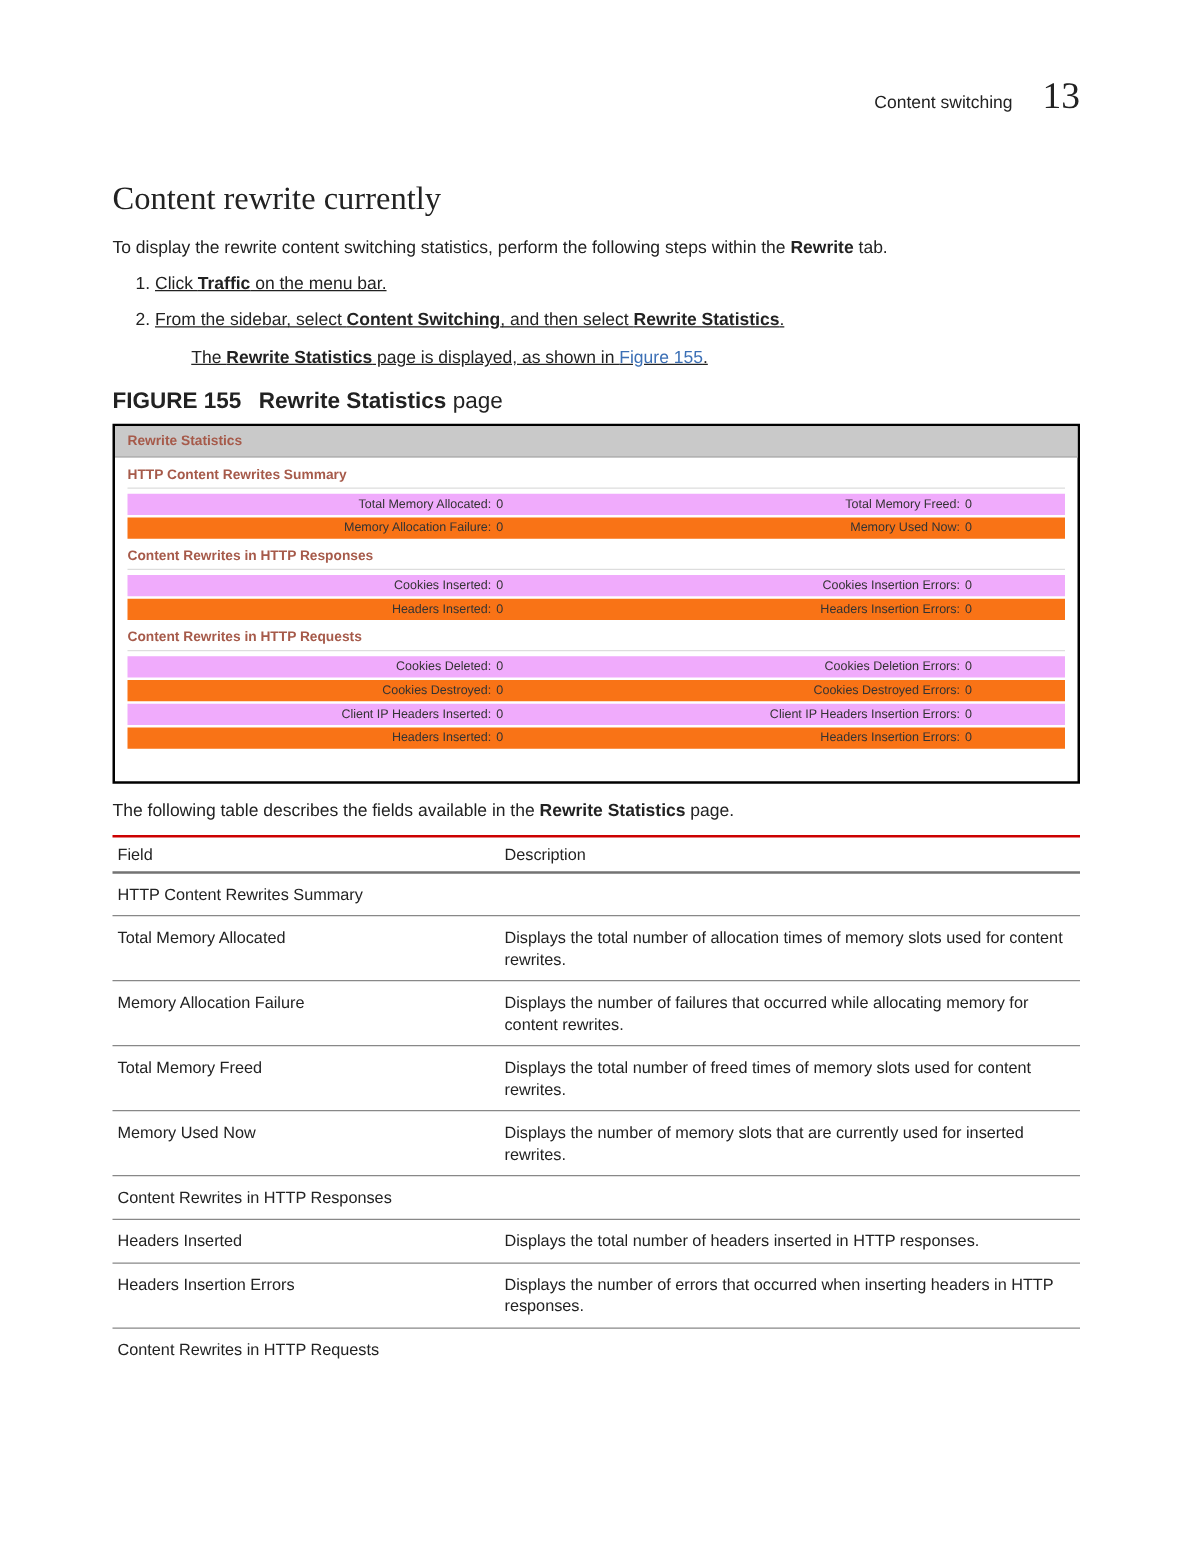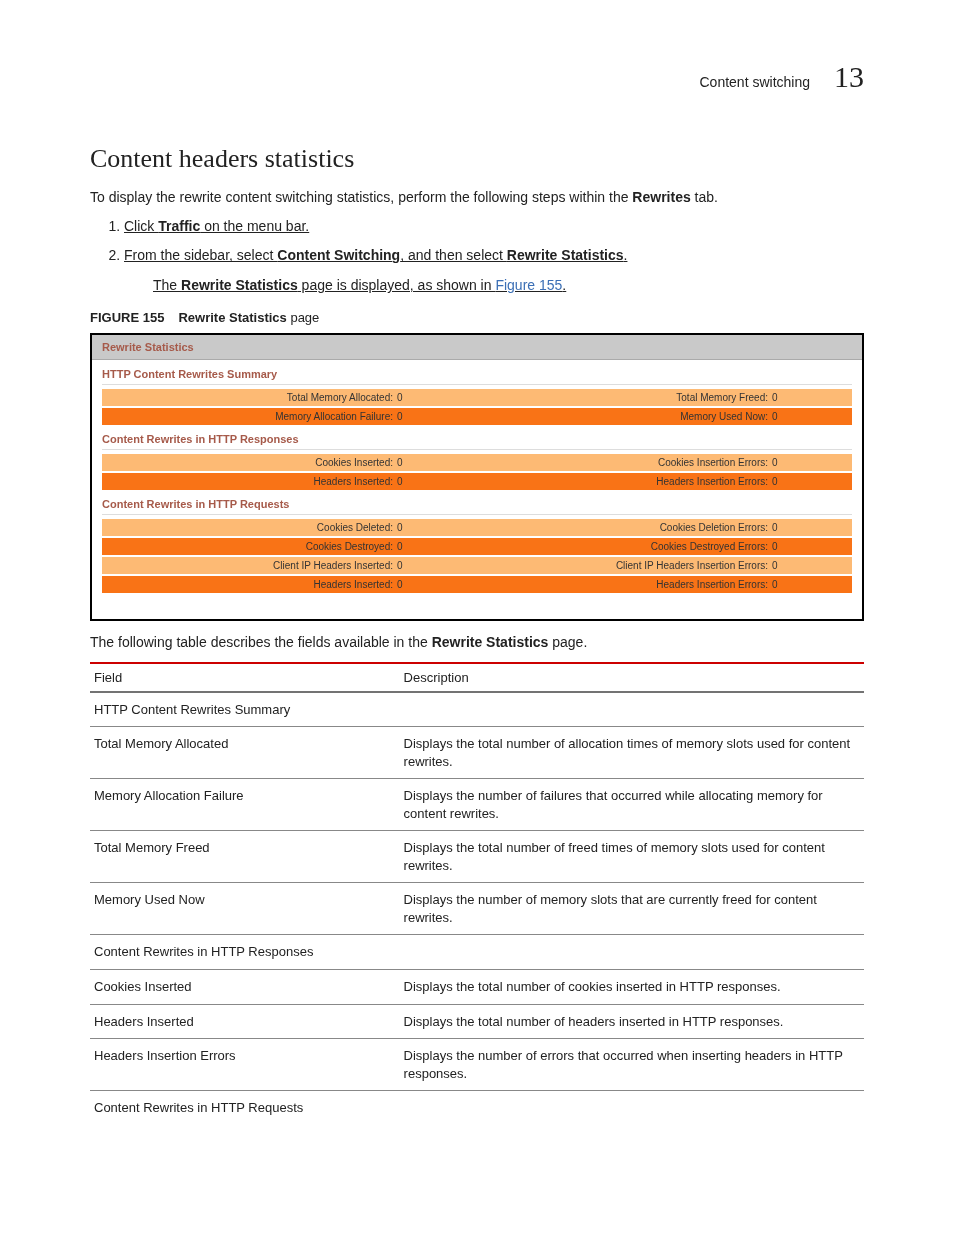"Content headers statistics" h2.section-title { text: headers statistics -> rewrite currently }
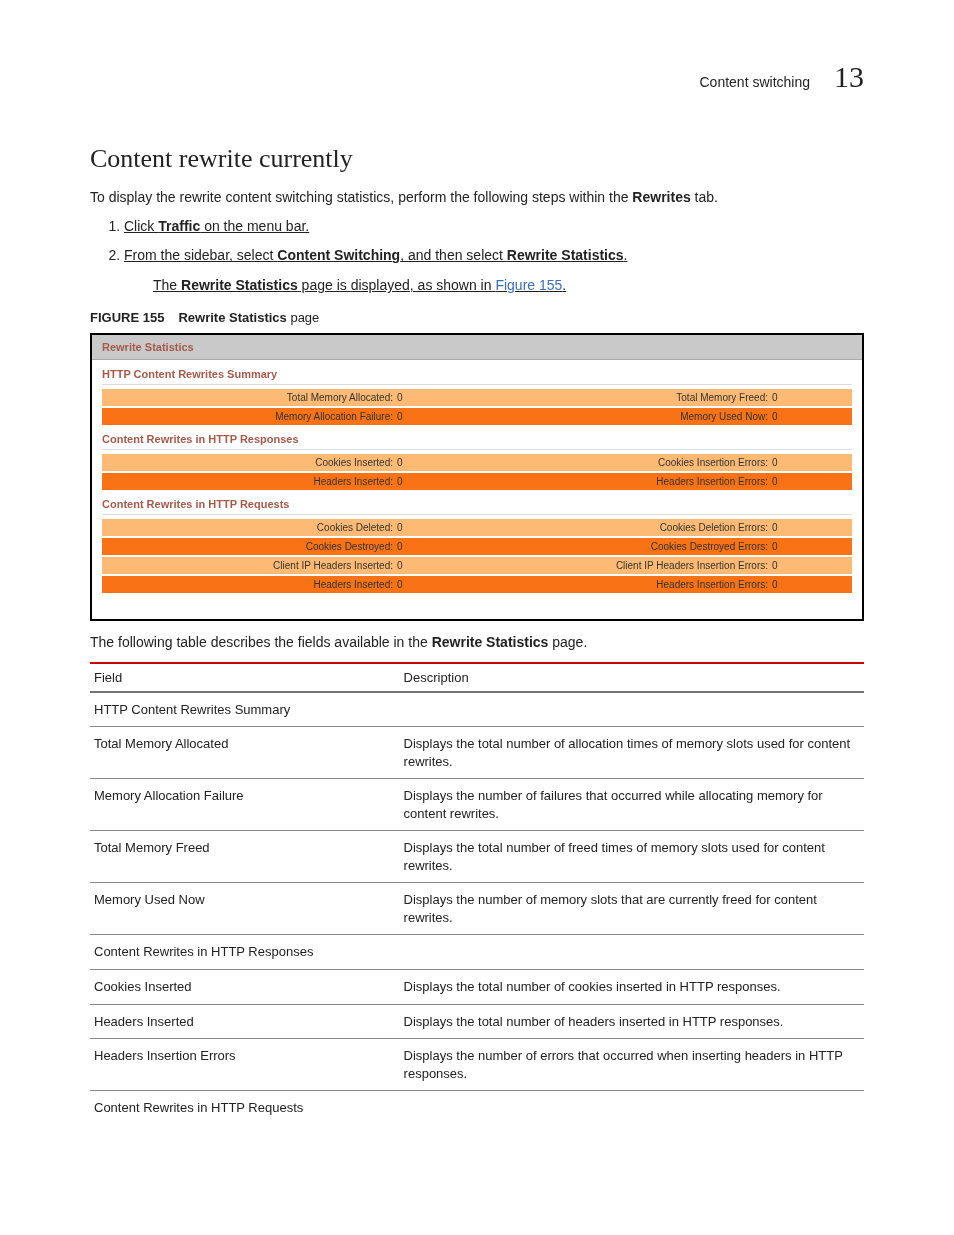"Rewrites" span.bold { text: Rewrites -> Rewrite }
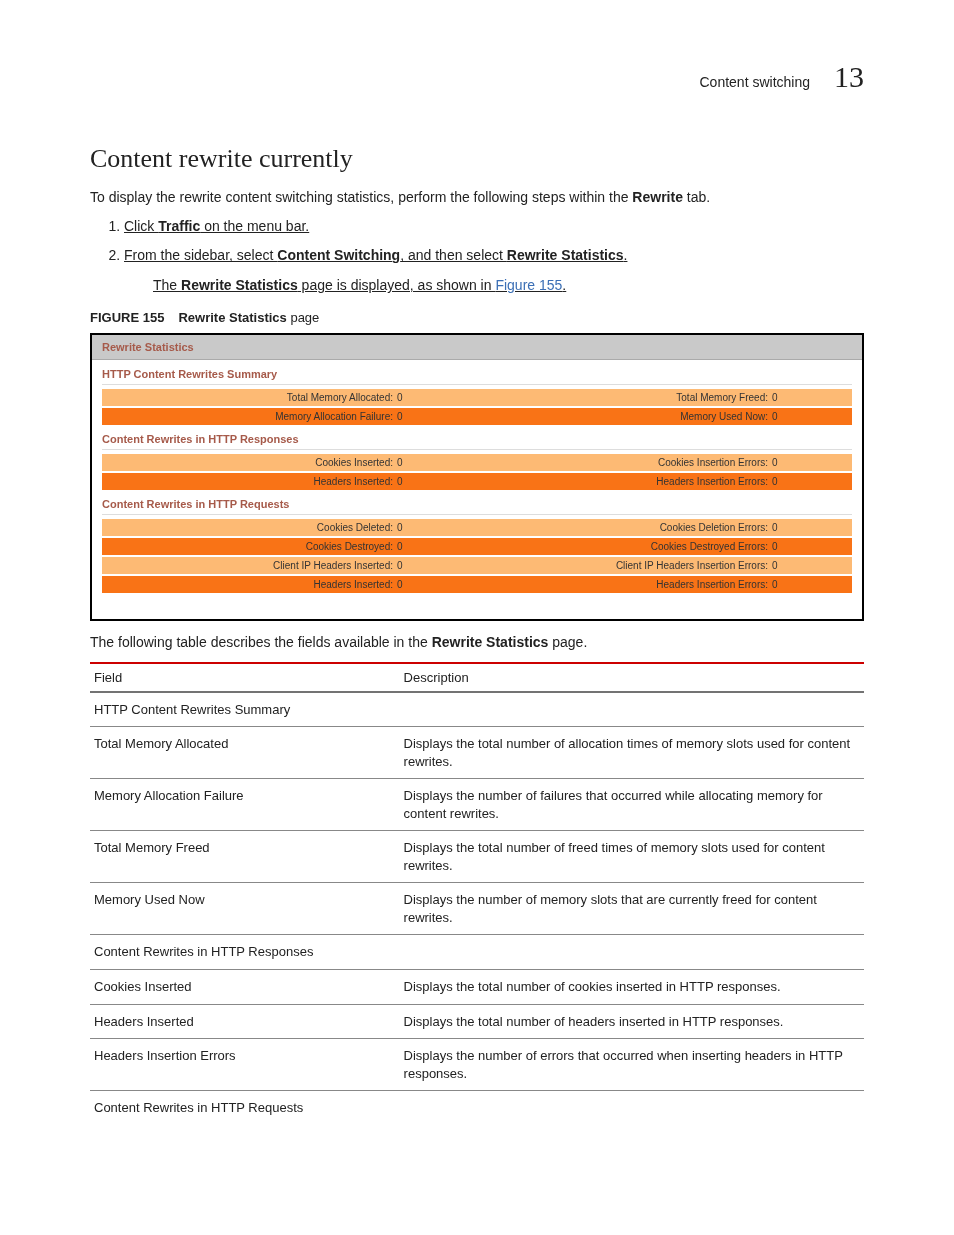"FIGURE 155 Rewrite Statistics page" .figcap, .tabcap { font-size: 13px -> 18px }
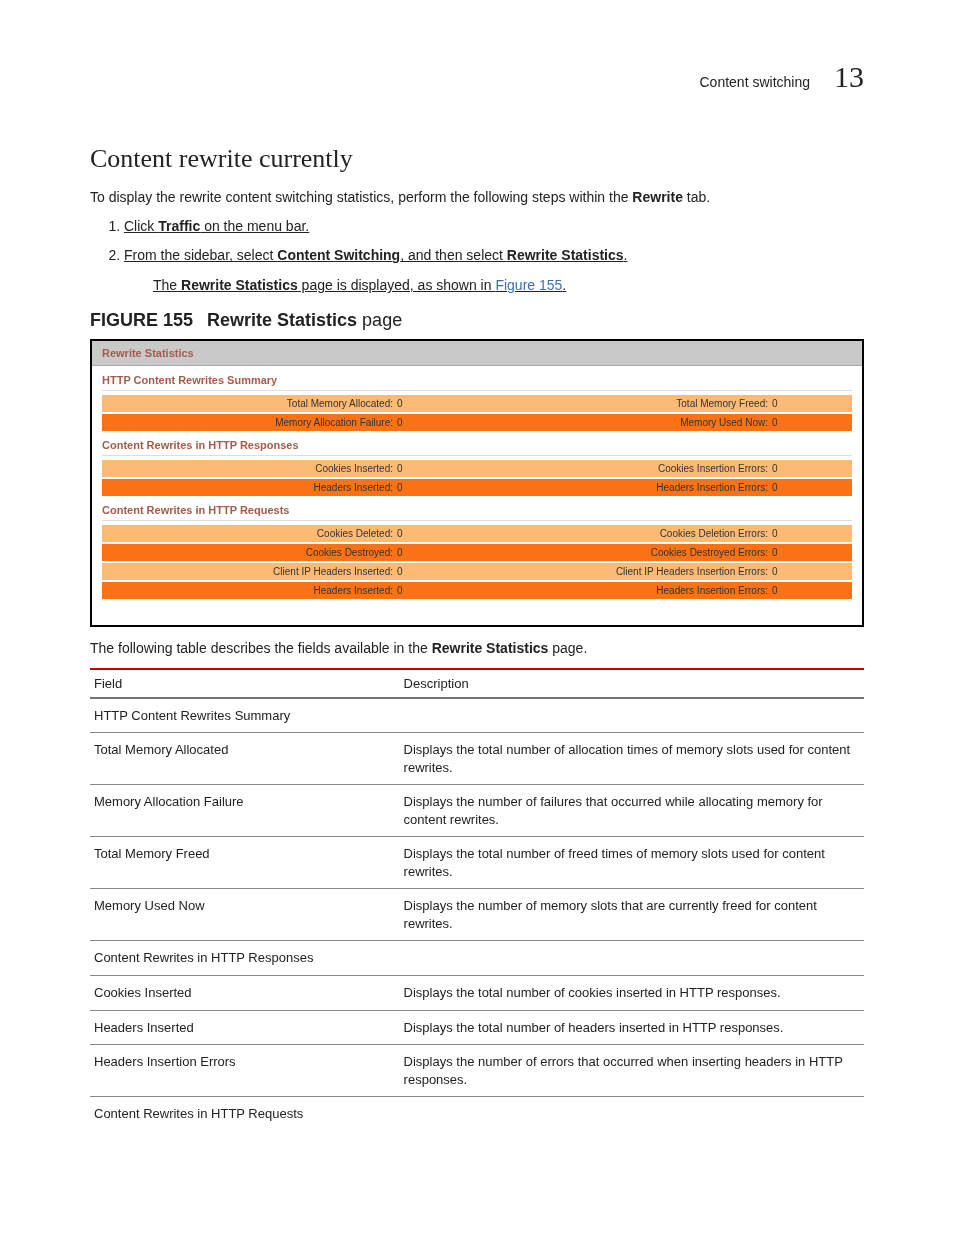"Total Memory Allocated:" .fs-row { background: #fdba74 -> #f0abfc }
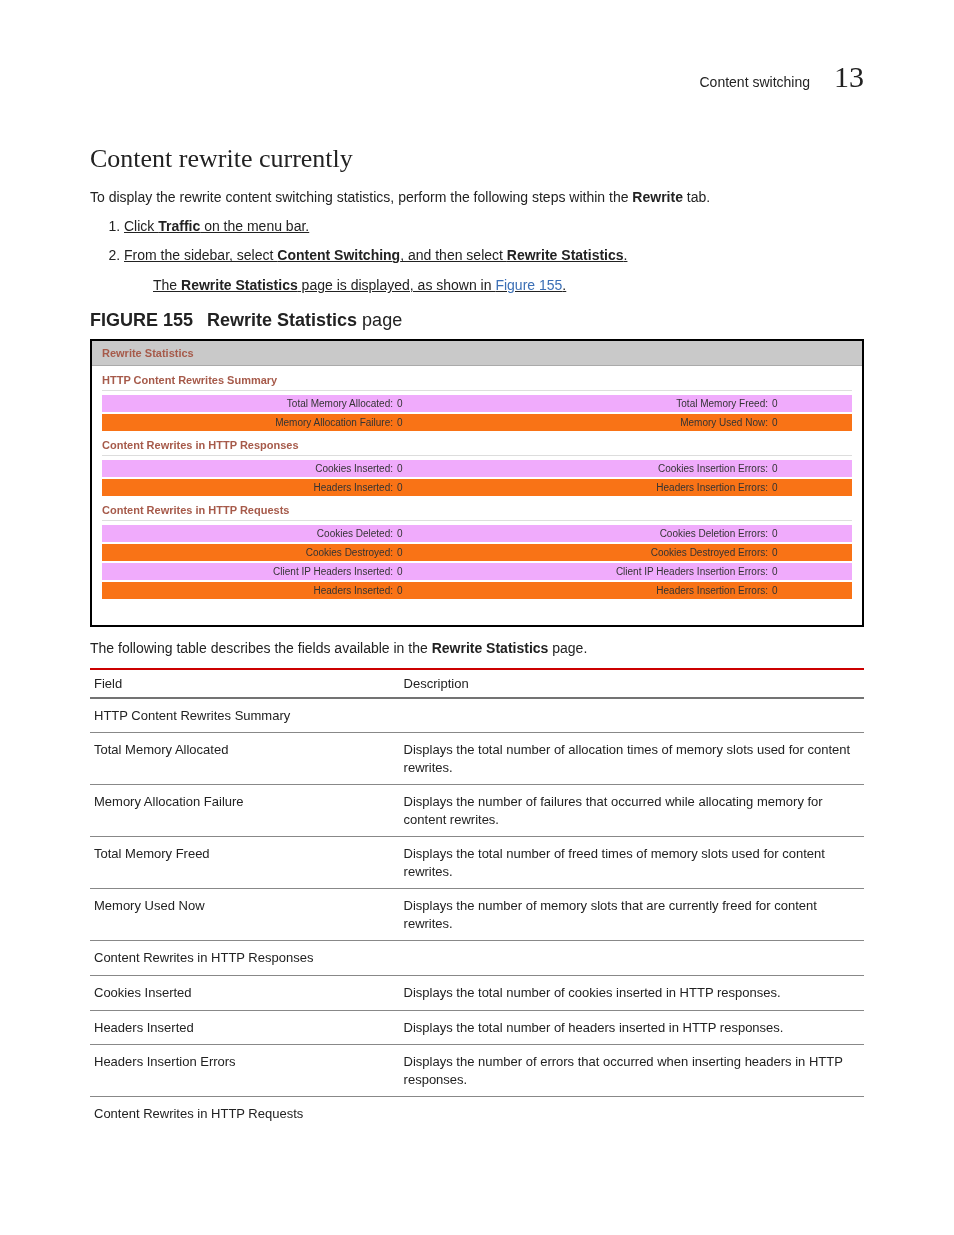"Displays the number of memory" td { text: freed for content -> used for inserted }
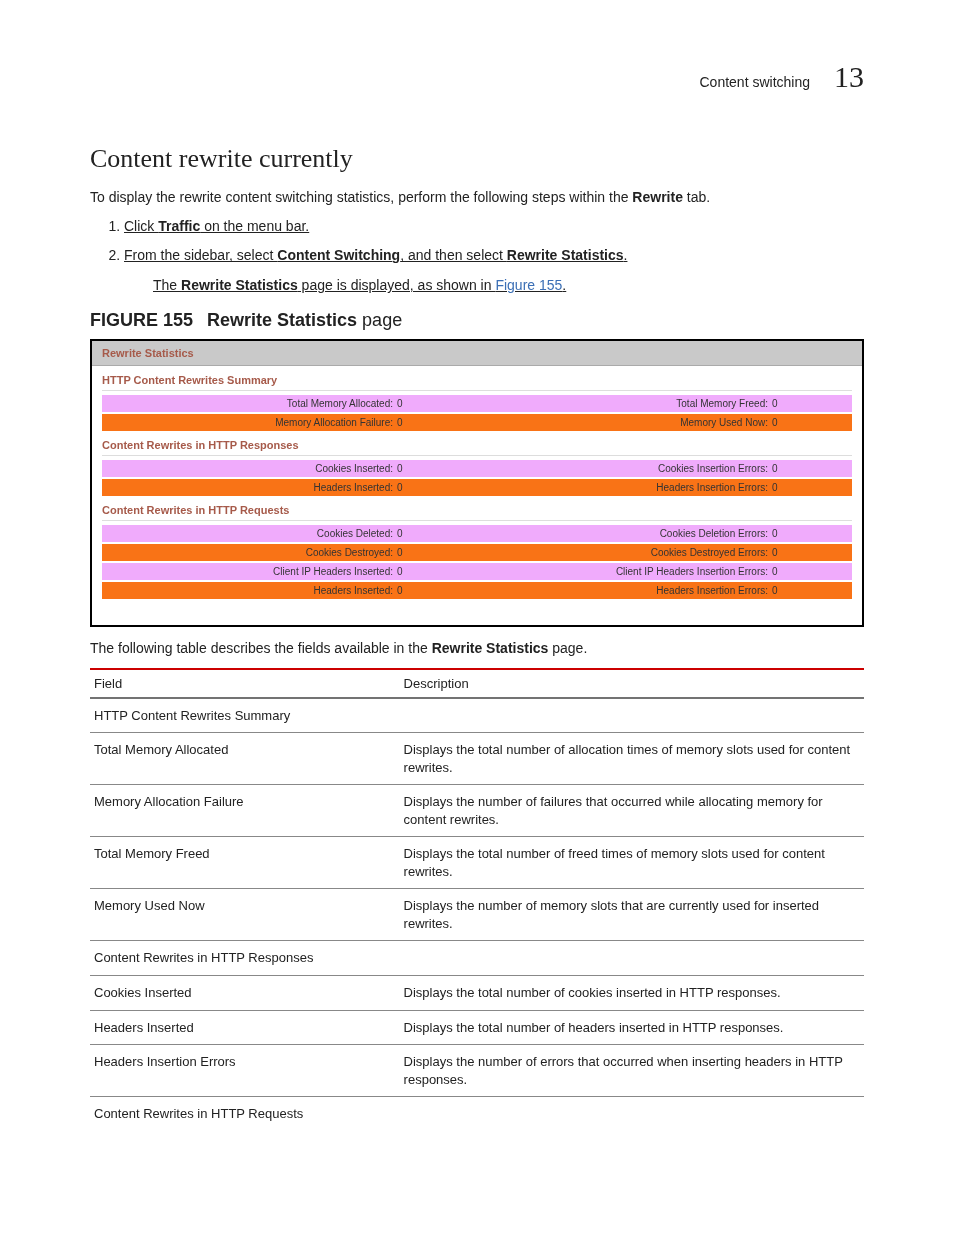"Cookies Inserted" tr { html: <tr> <td>Cookies Inserted</td> <td>Displays the total number of cookies inserted in HTTP responses.</td> </tr> -> none }
